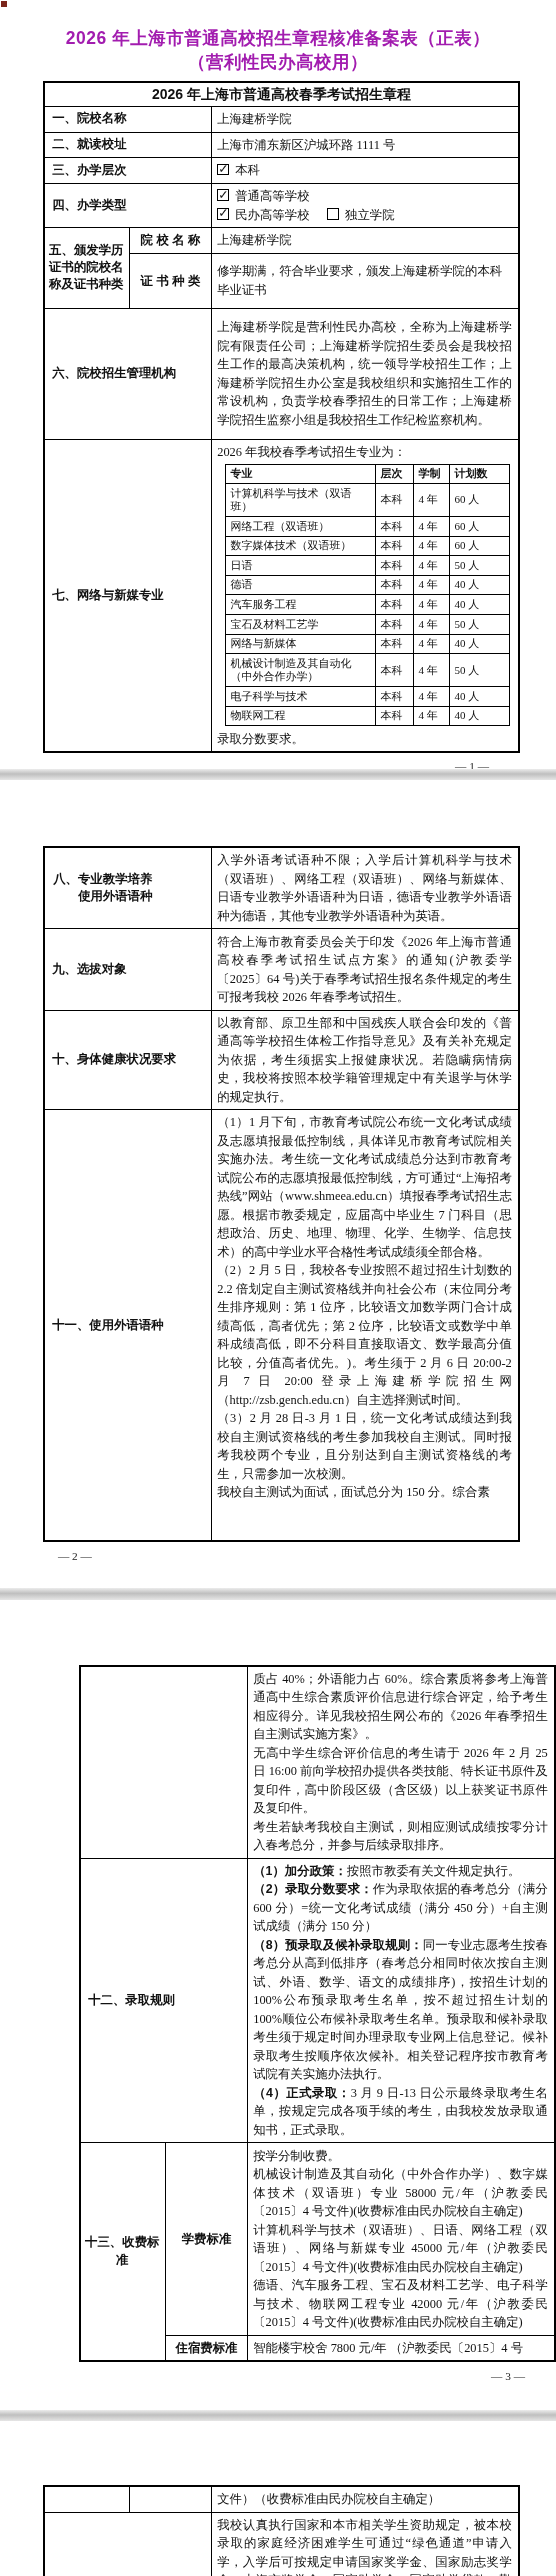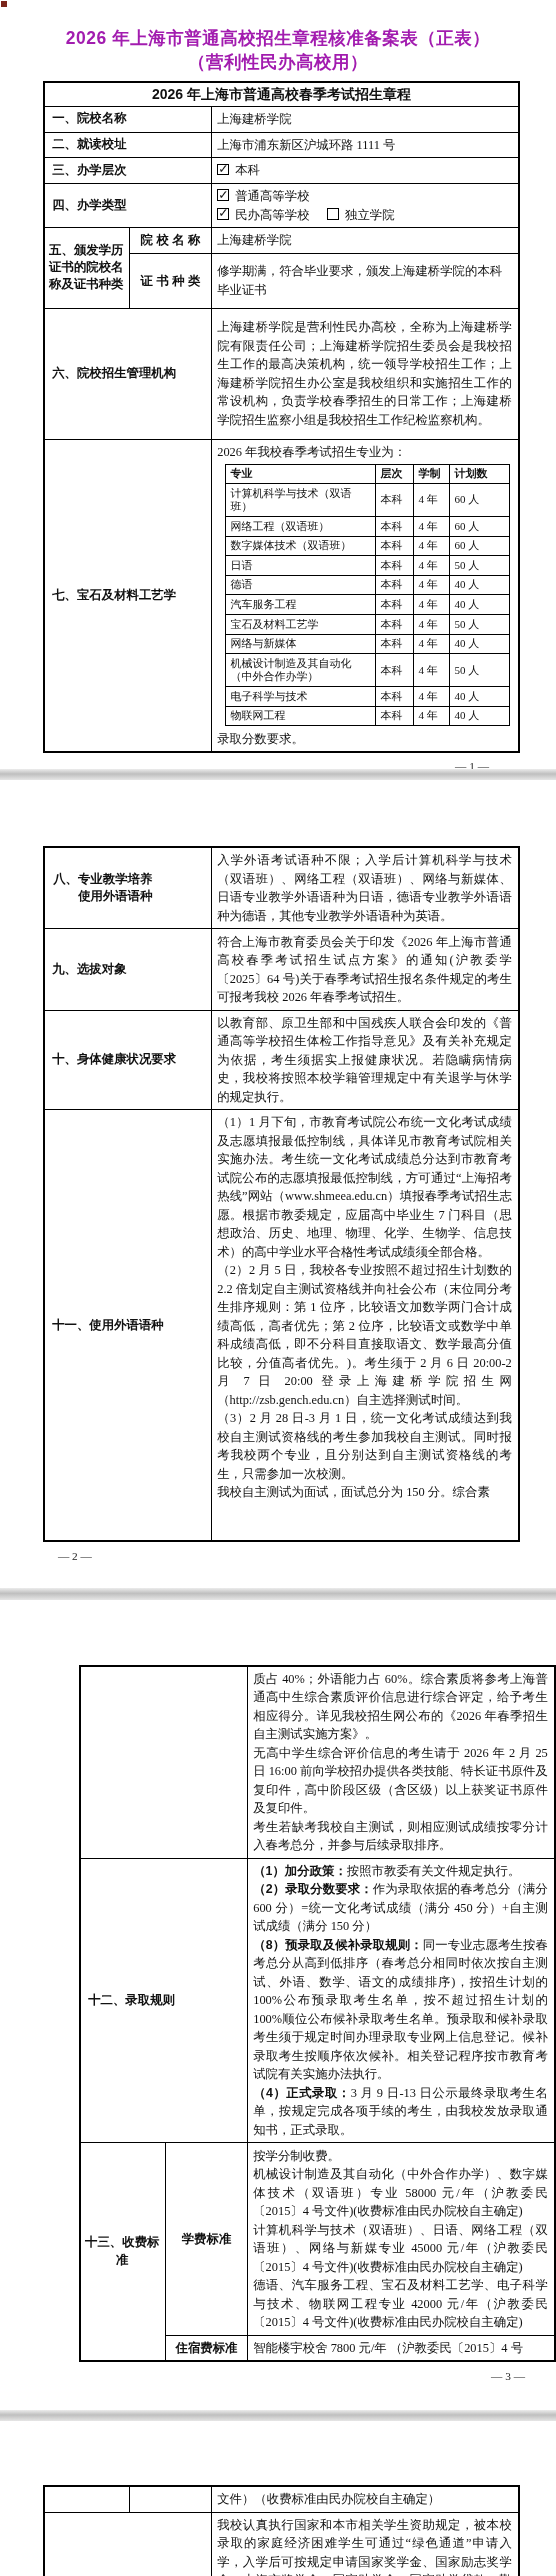"七、宝石及材料工艺学" td.lab { text: 宝石及材料工艺学 -> 网络与新媒专业 }
